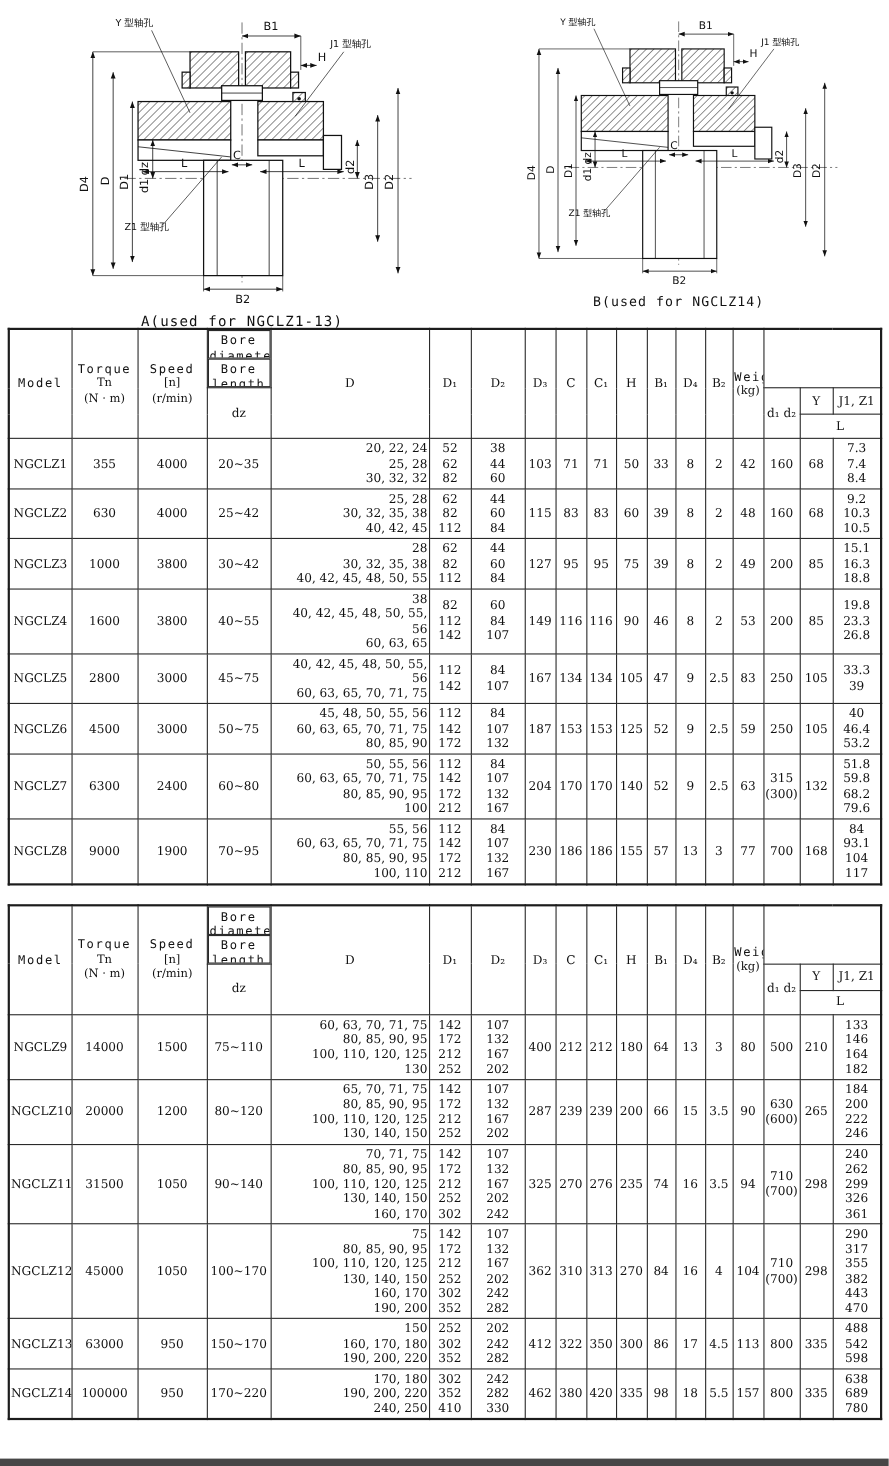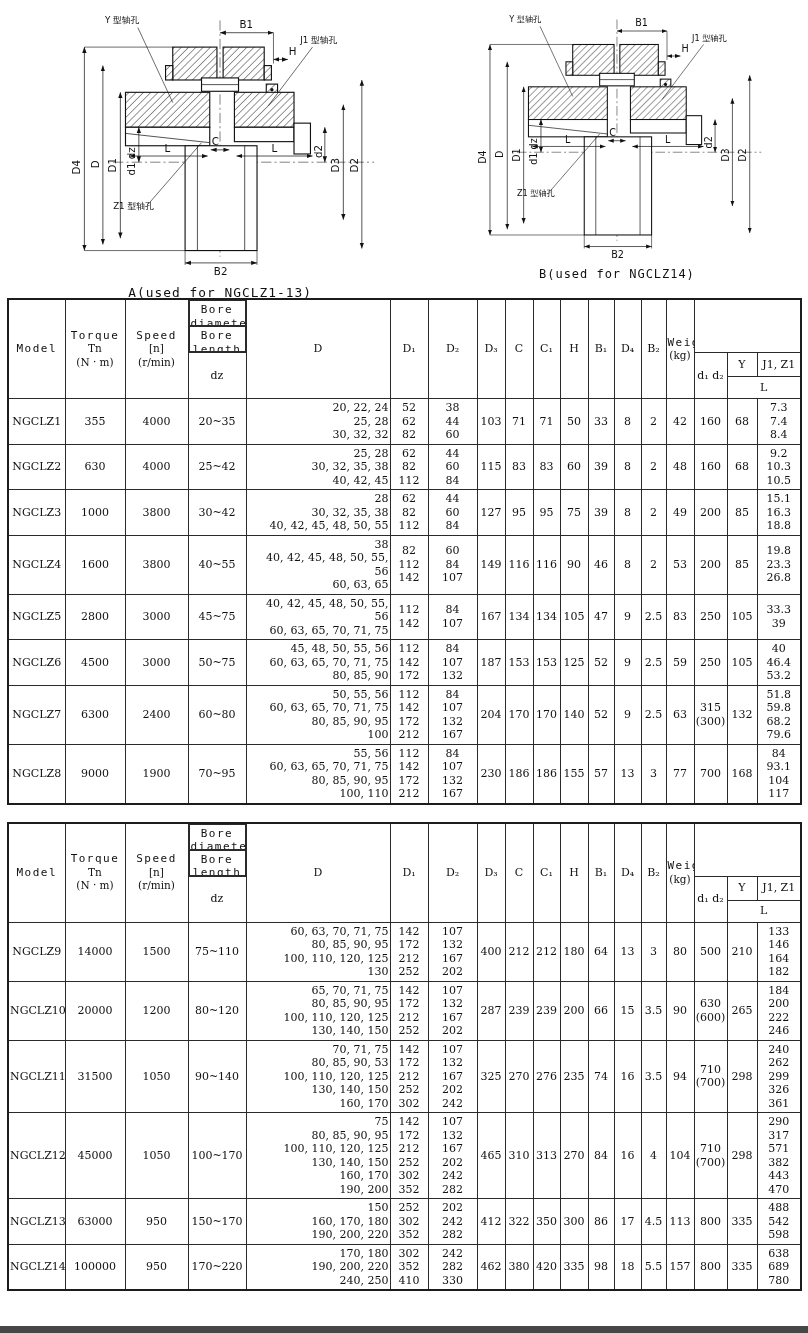"70, 71, 75" td.left { text: 53 -> 95 }
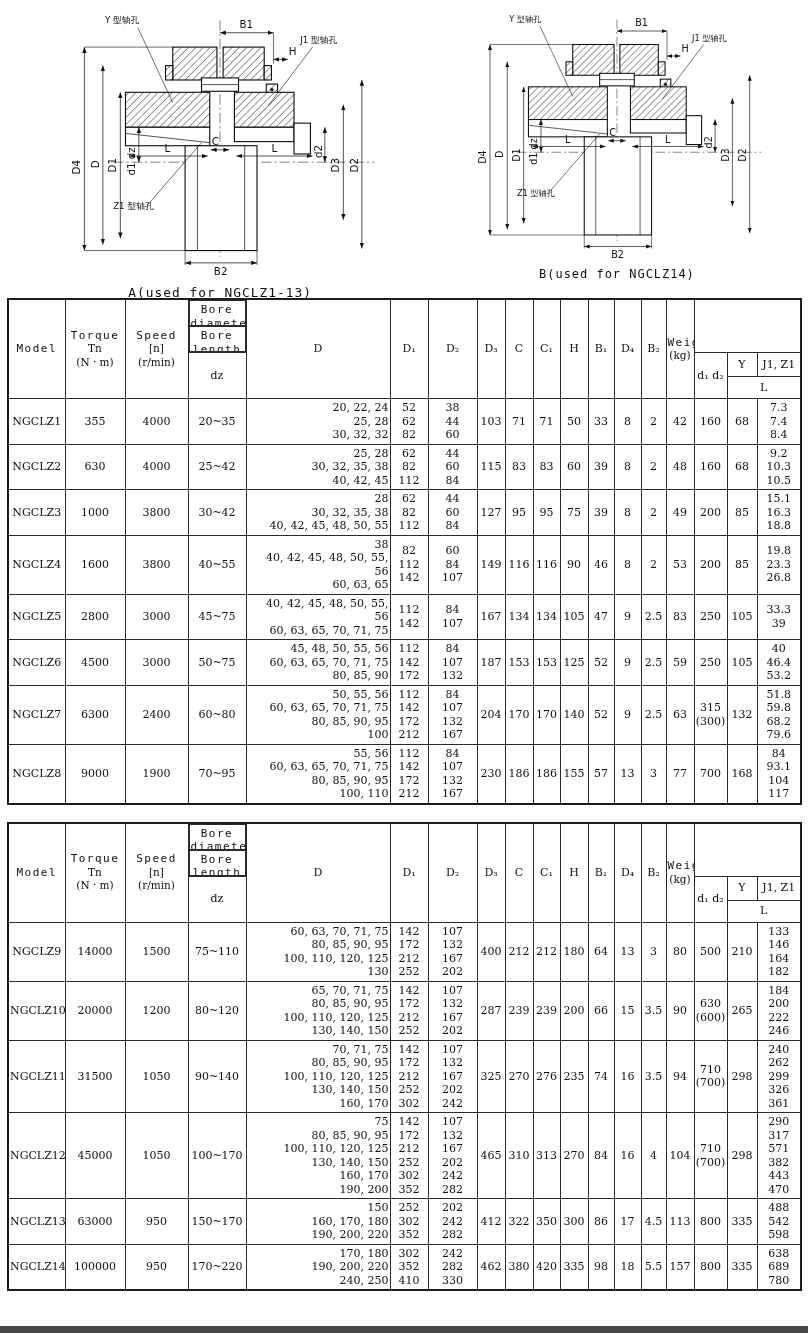"290" td { text: 571 -> 355 }
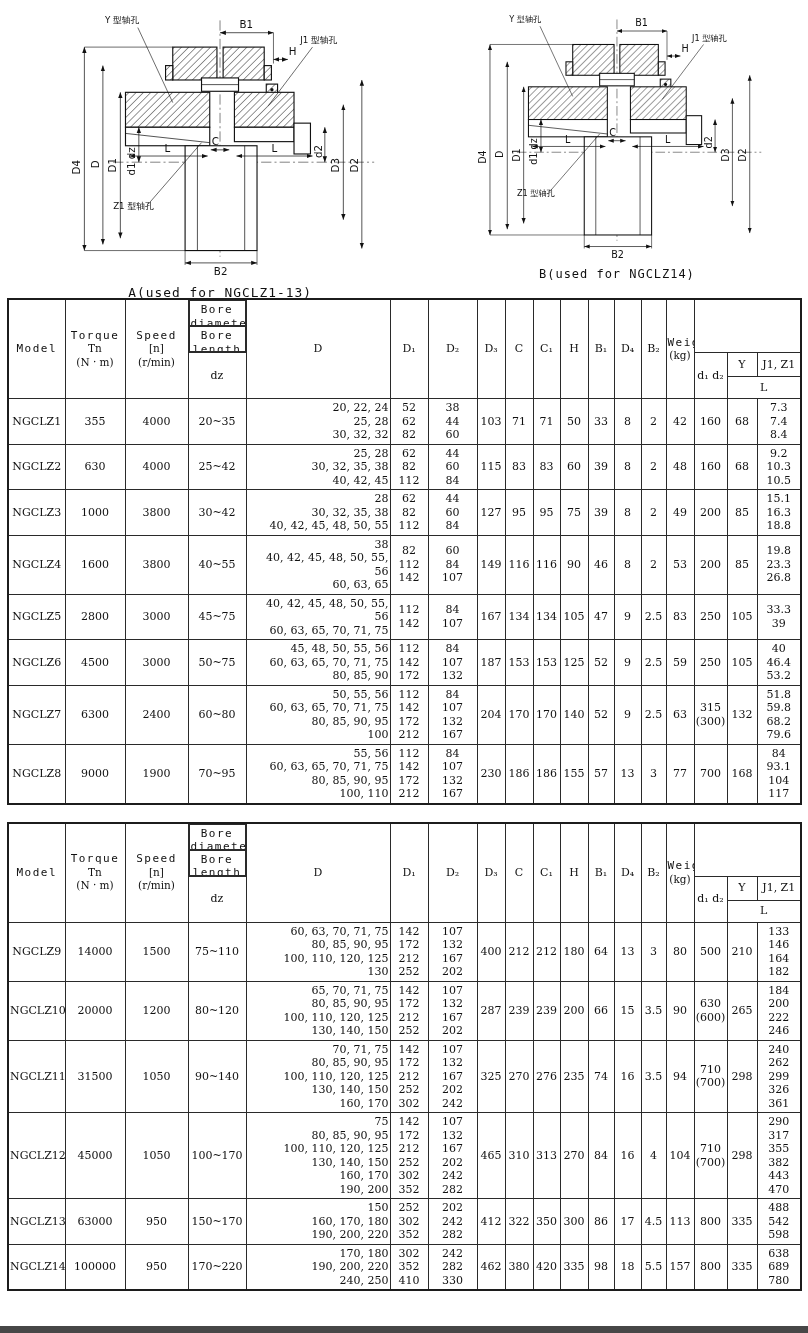"465" td { text: 465 -> 362 }
